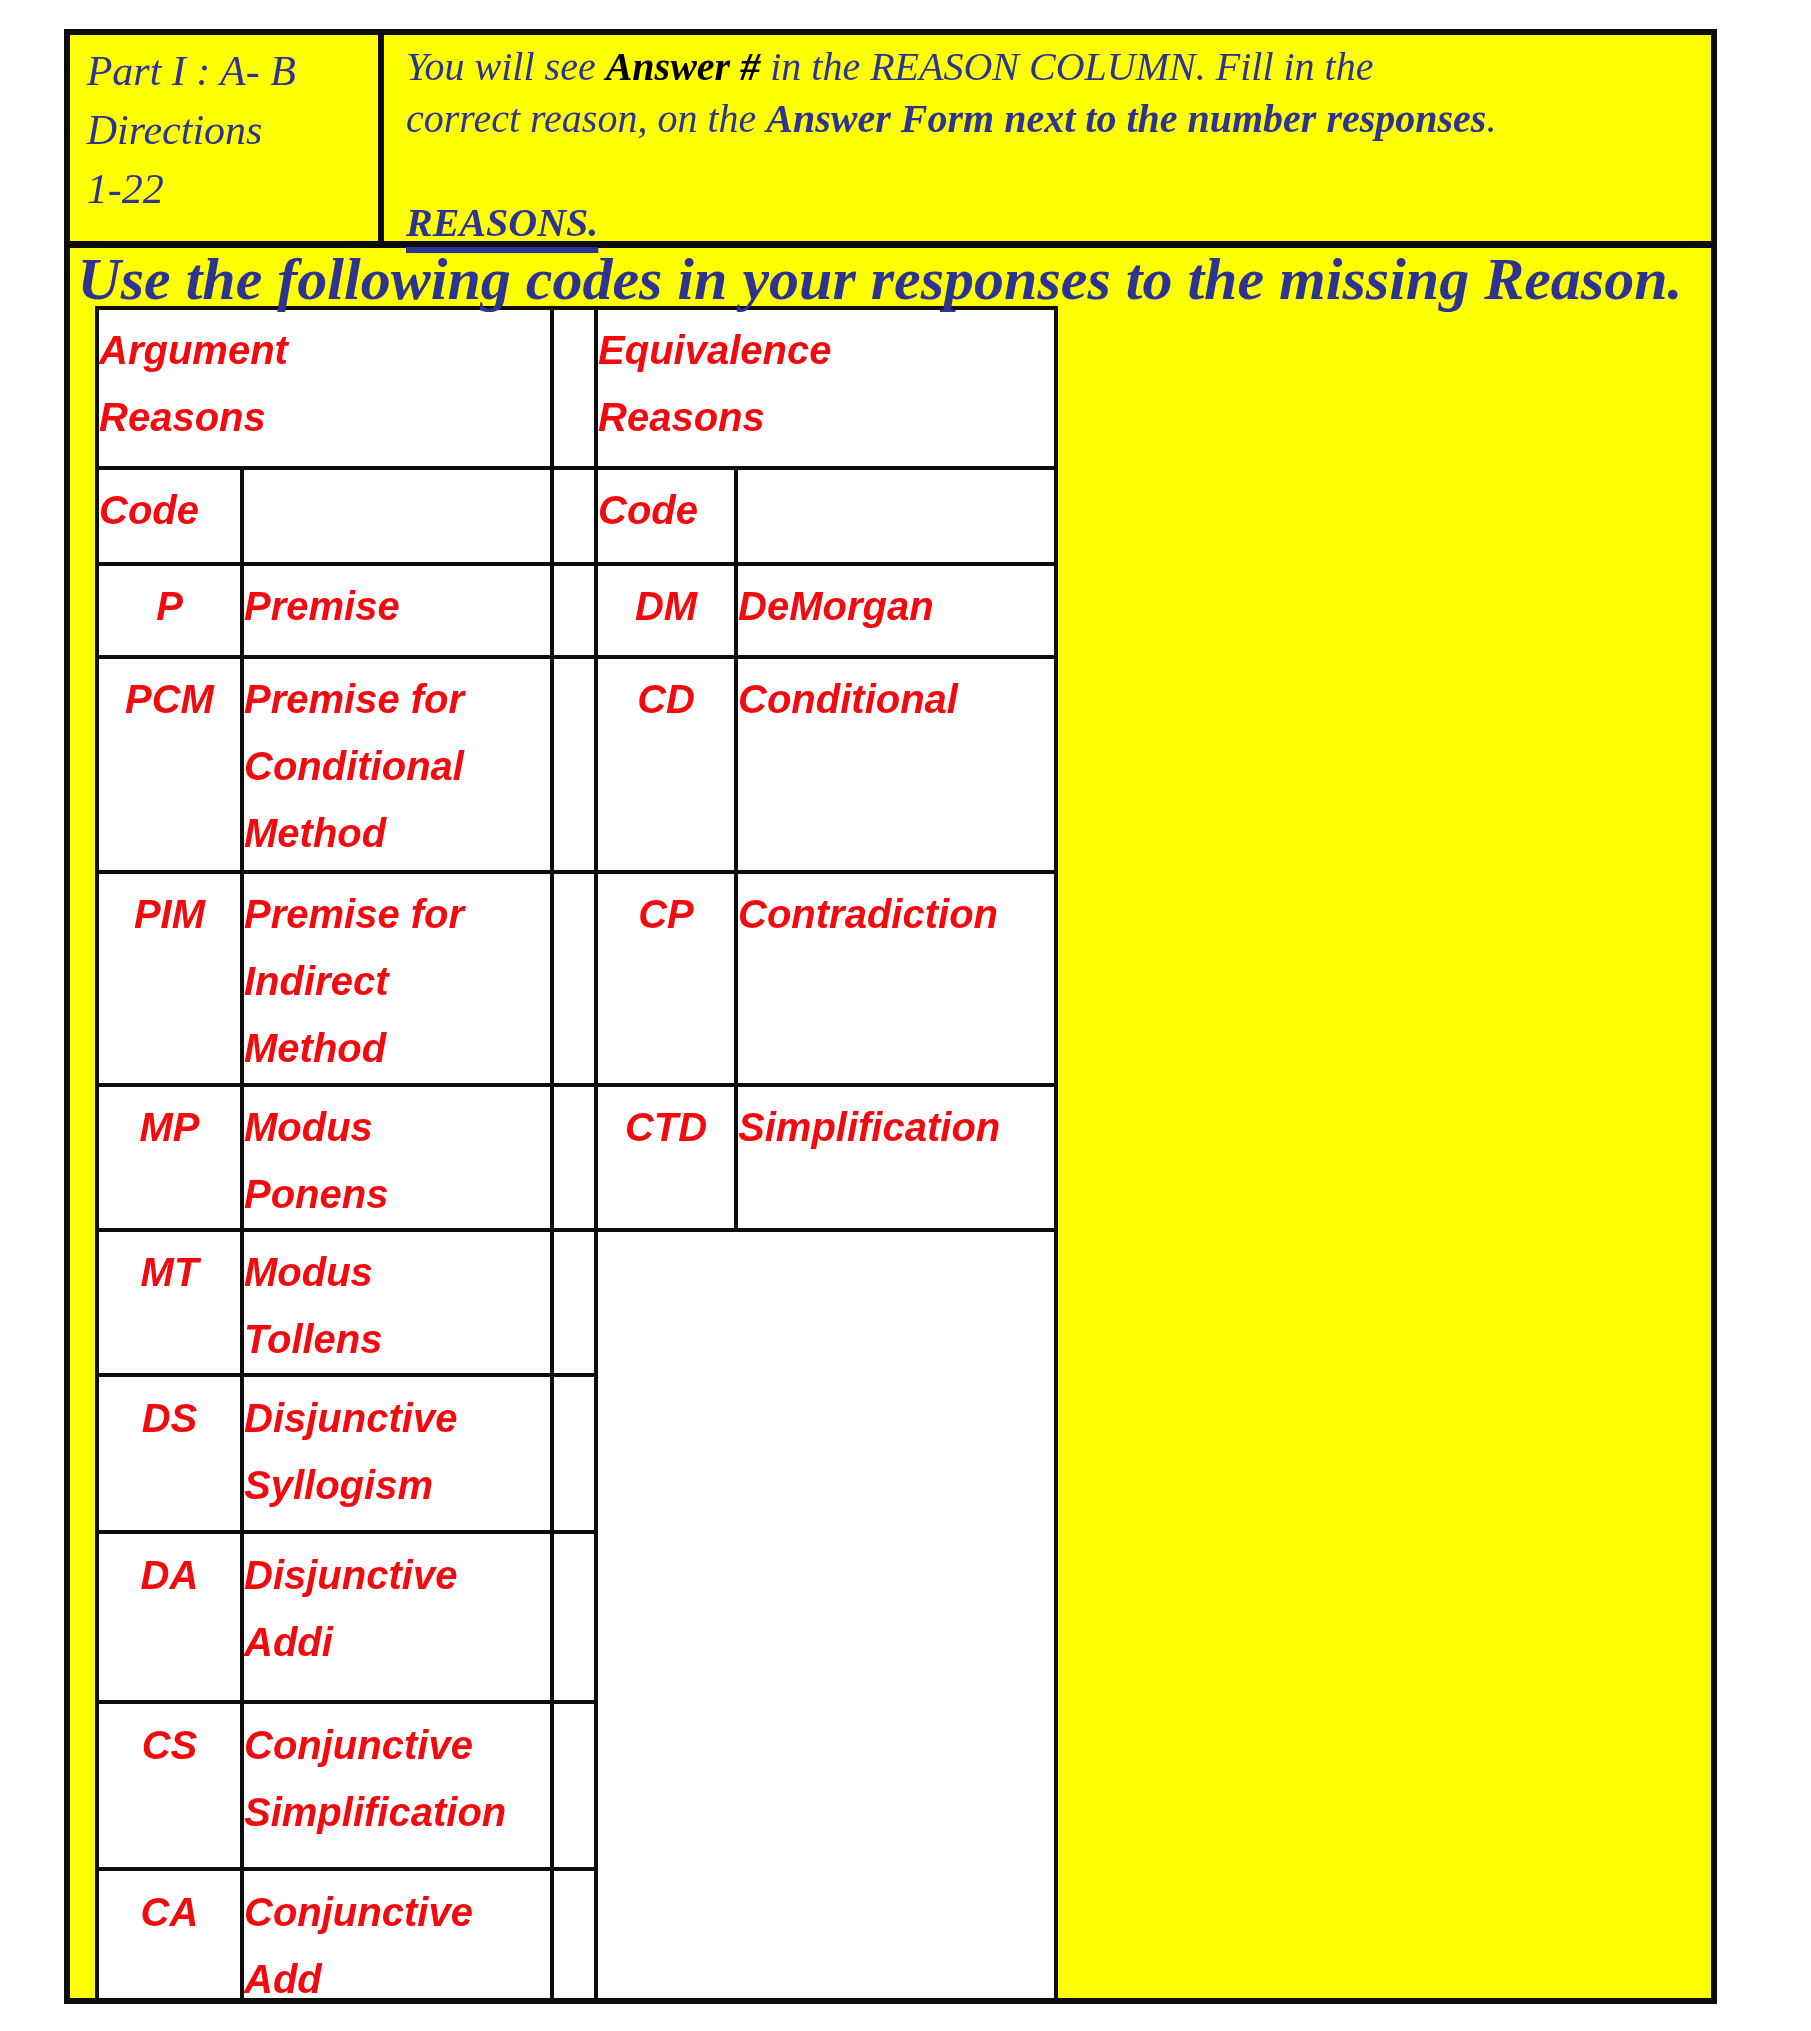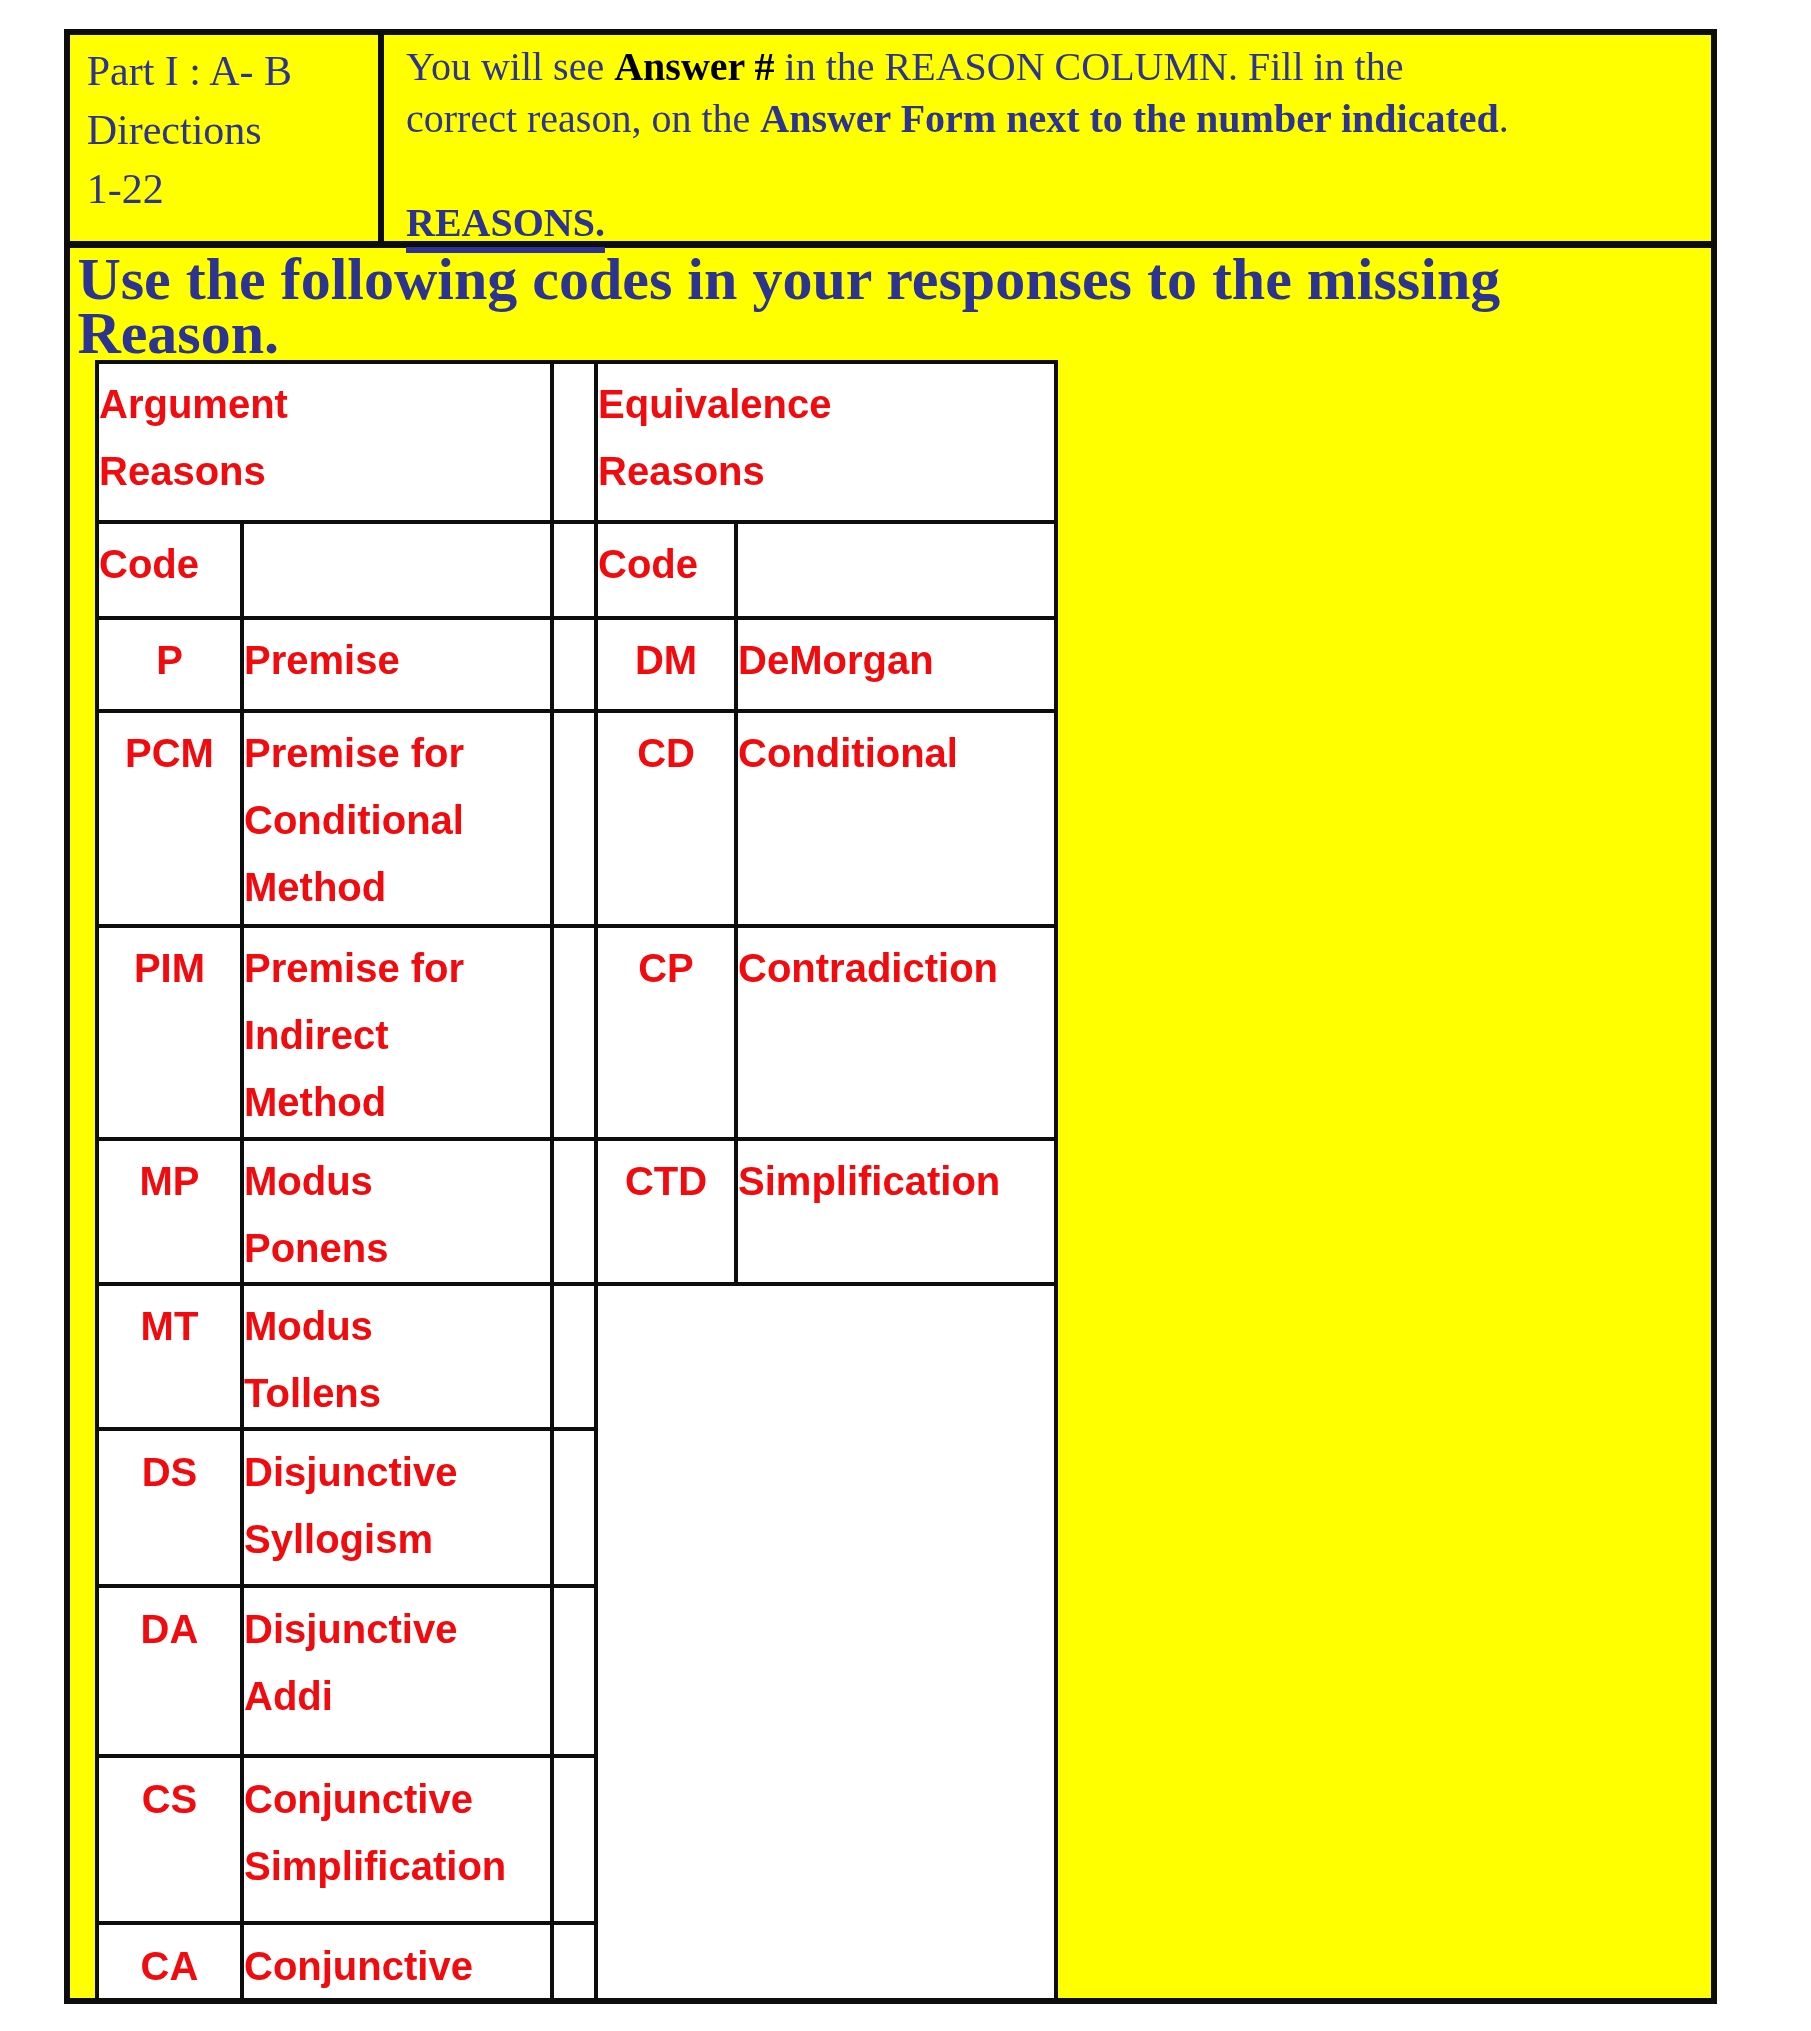"Part I : A- B" .outer { font-style: none -> italic }
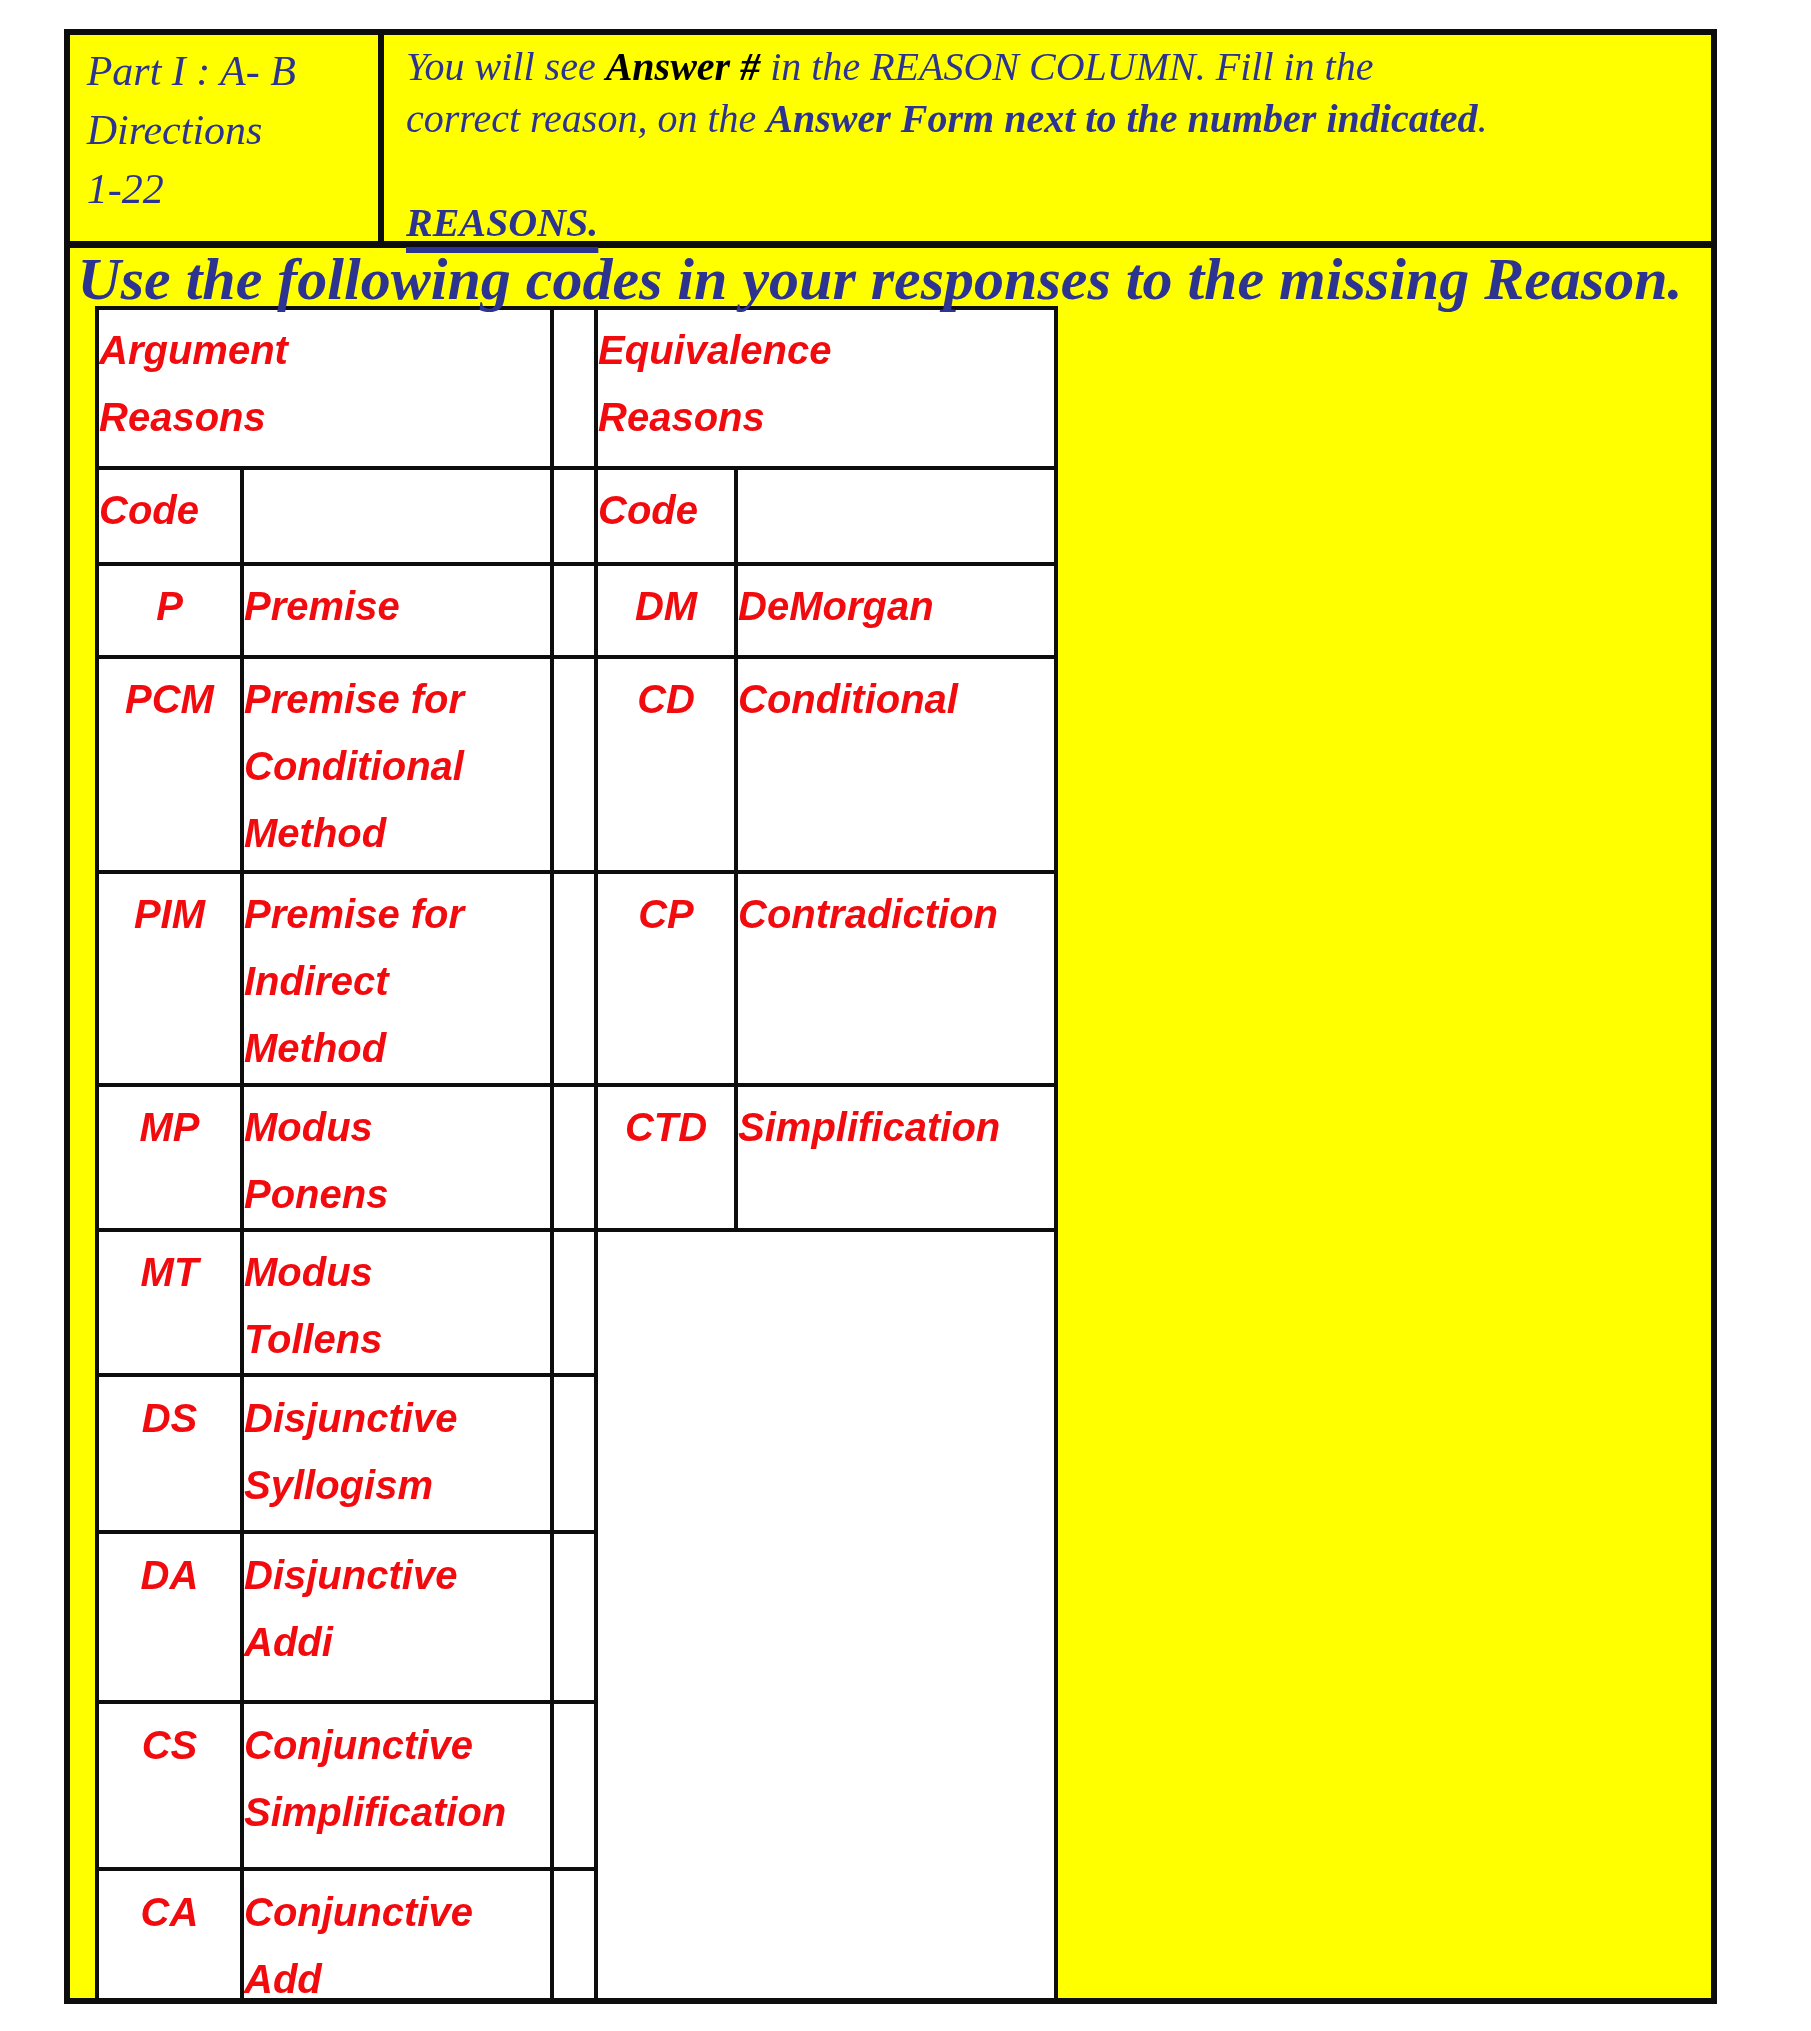"Answer Form next to the" span.b { text: indicated -> responses }
